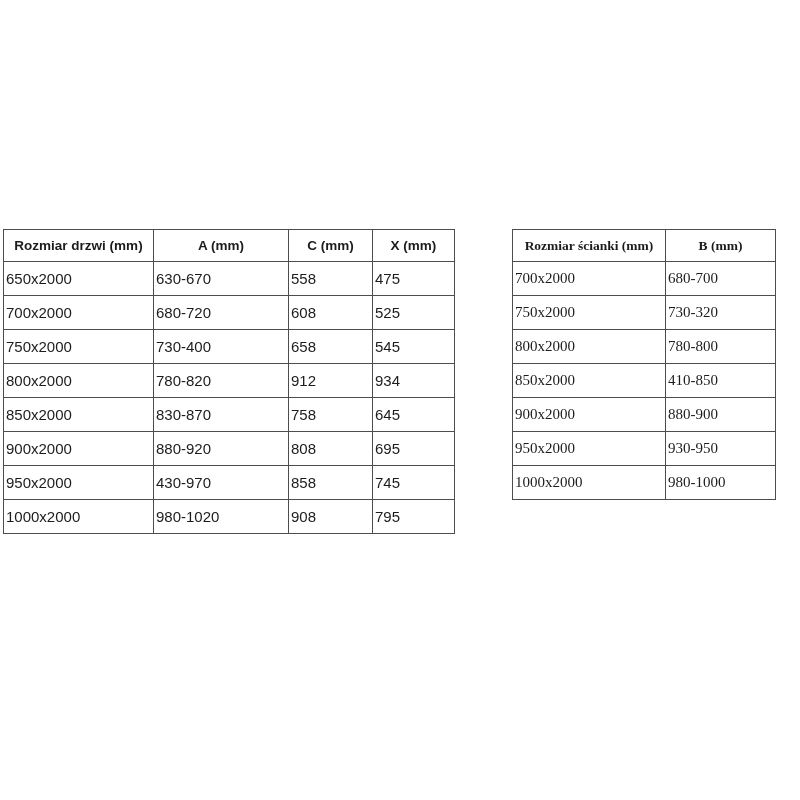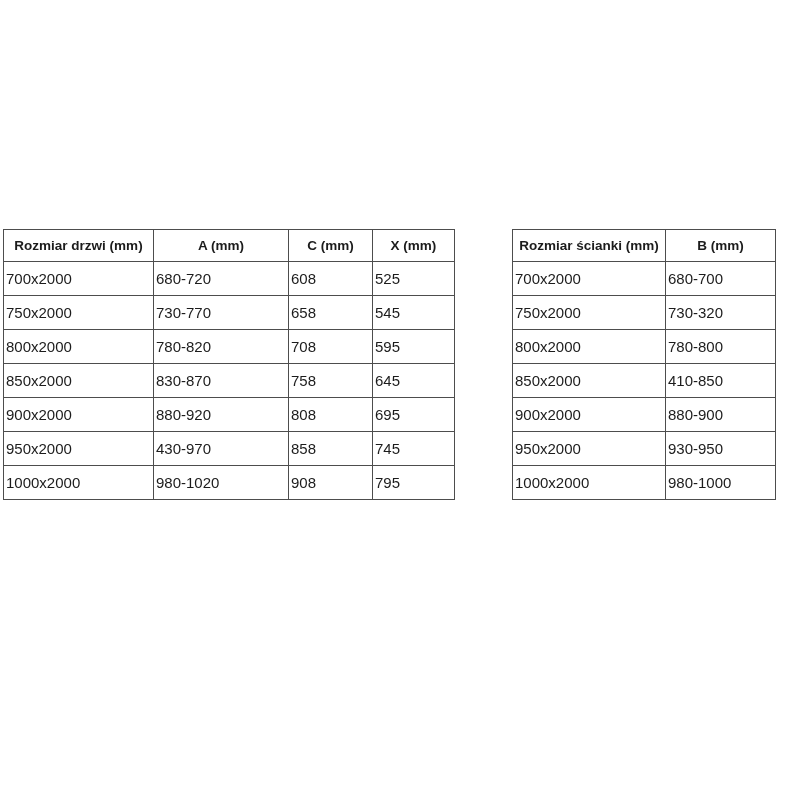"Rozmiar ścianki (mm)" table.walls { font-family: none -> Liberation Serif, serif }
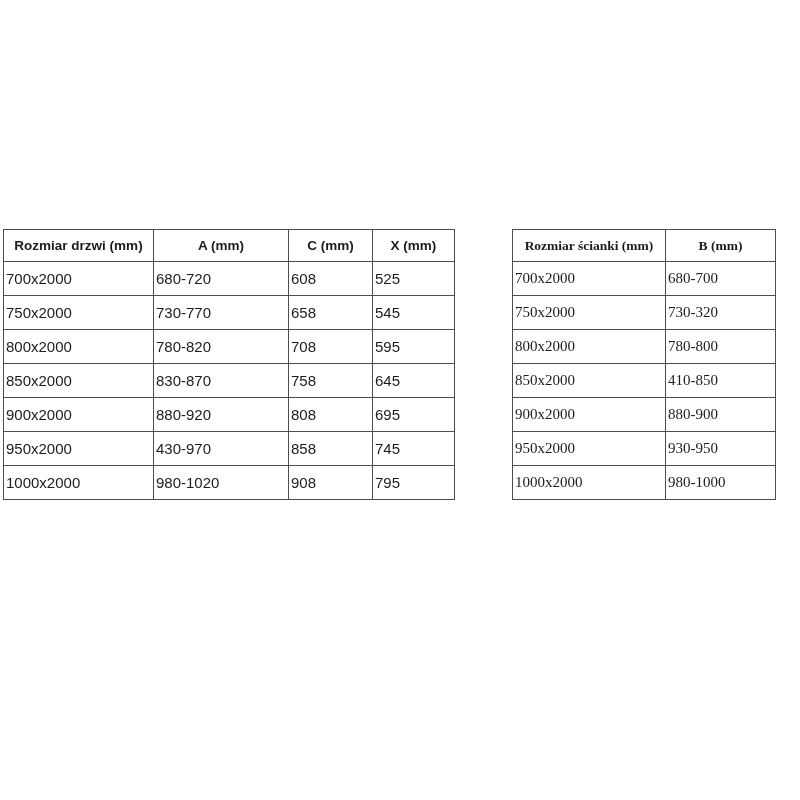"650x2000" tr { html: none -> <tr> <td>650x2000</td> <td>630-670</td> <td>558</td> <td>475</td> </tr> }
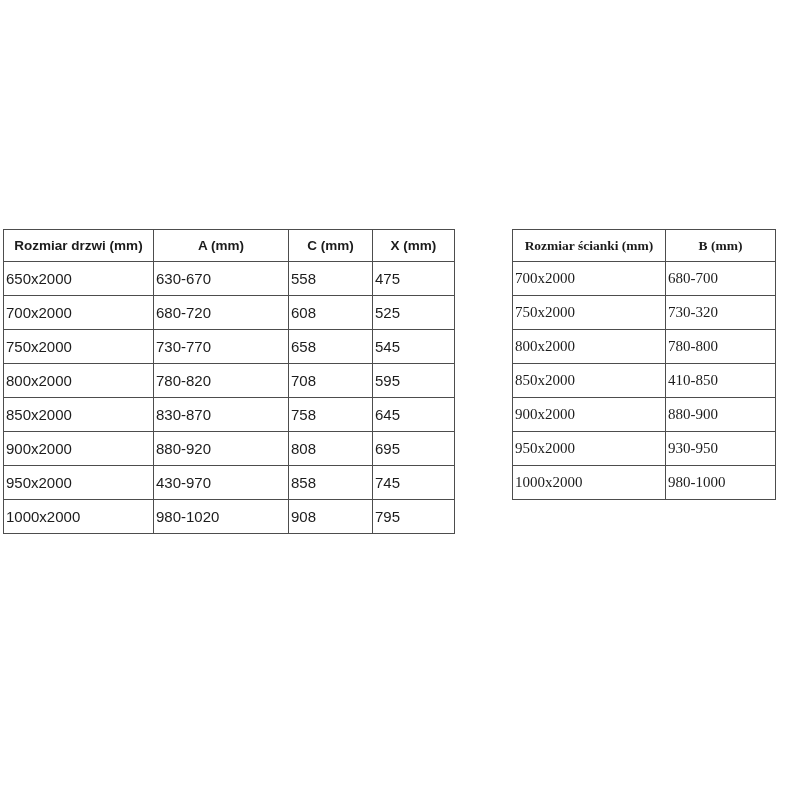"730-770" td { text: 730-770 -> 730-400 }
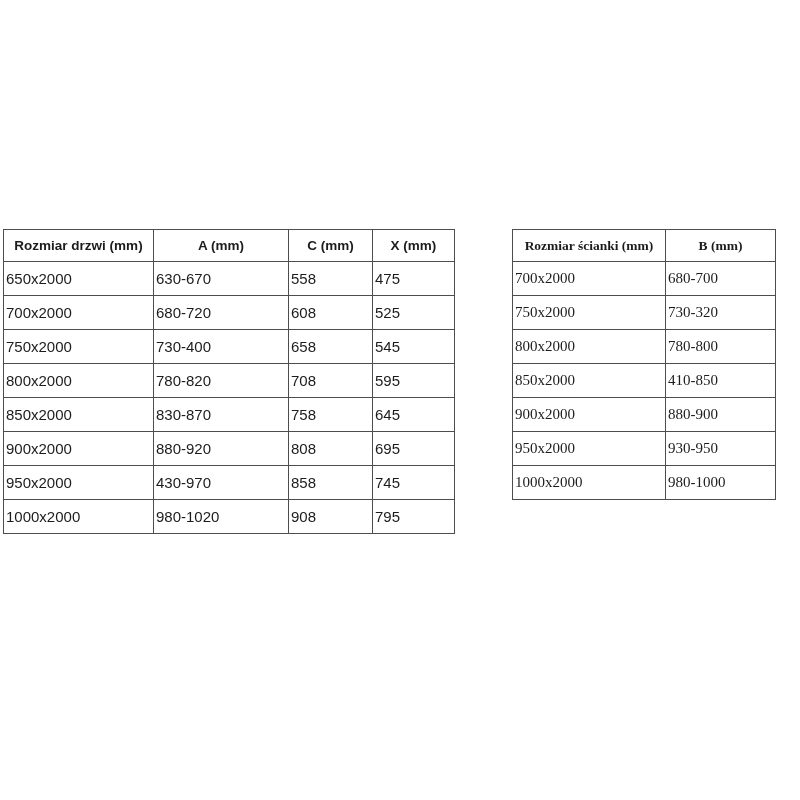"708" td { text: 708 -> 912 }
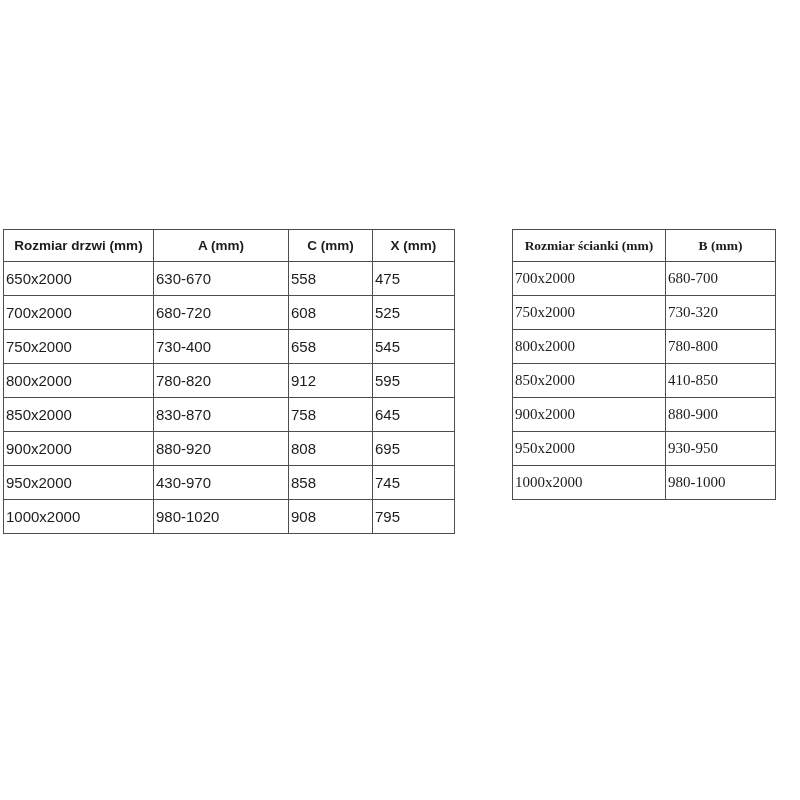"595" td { text: 595 -> 934 }
